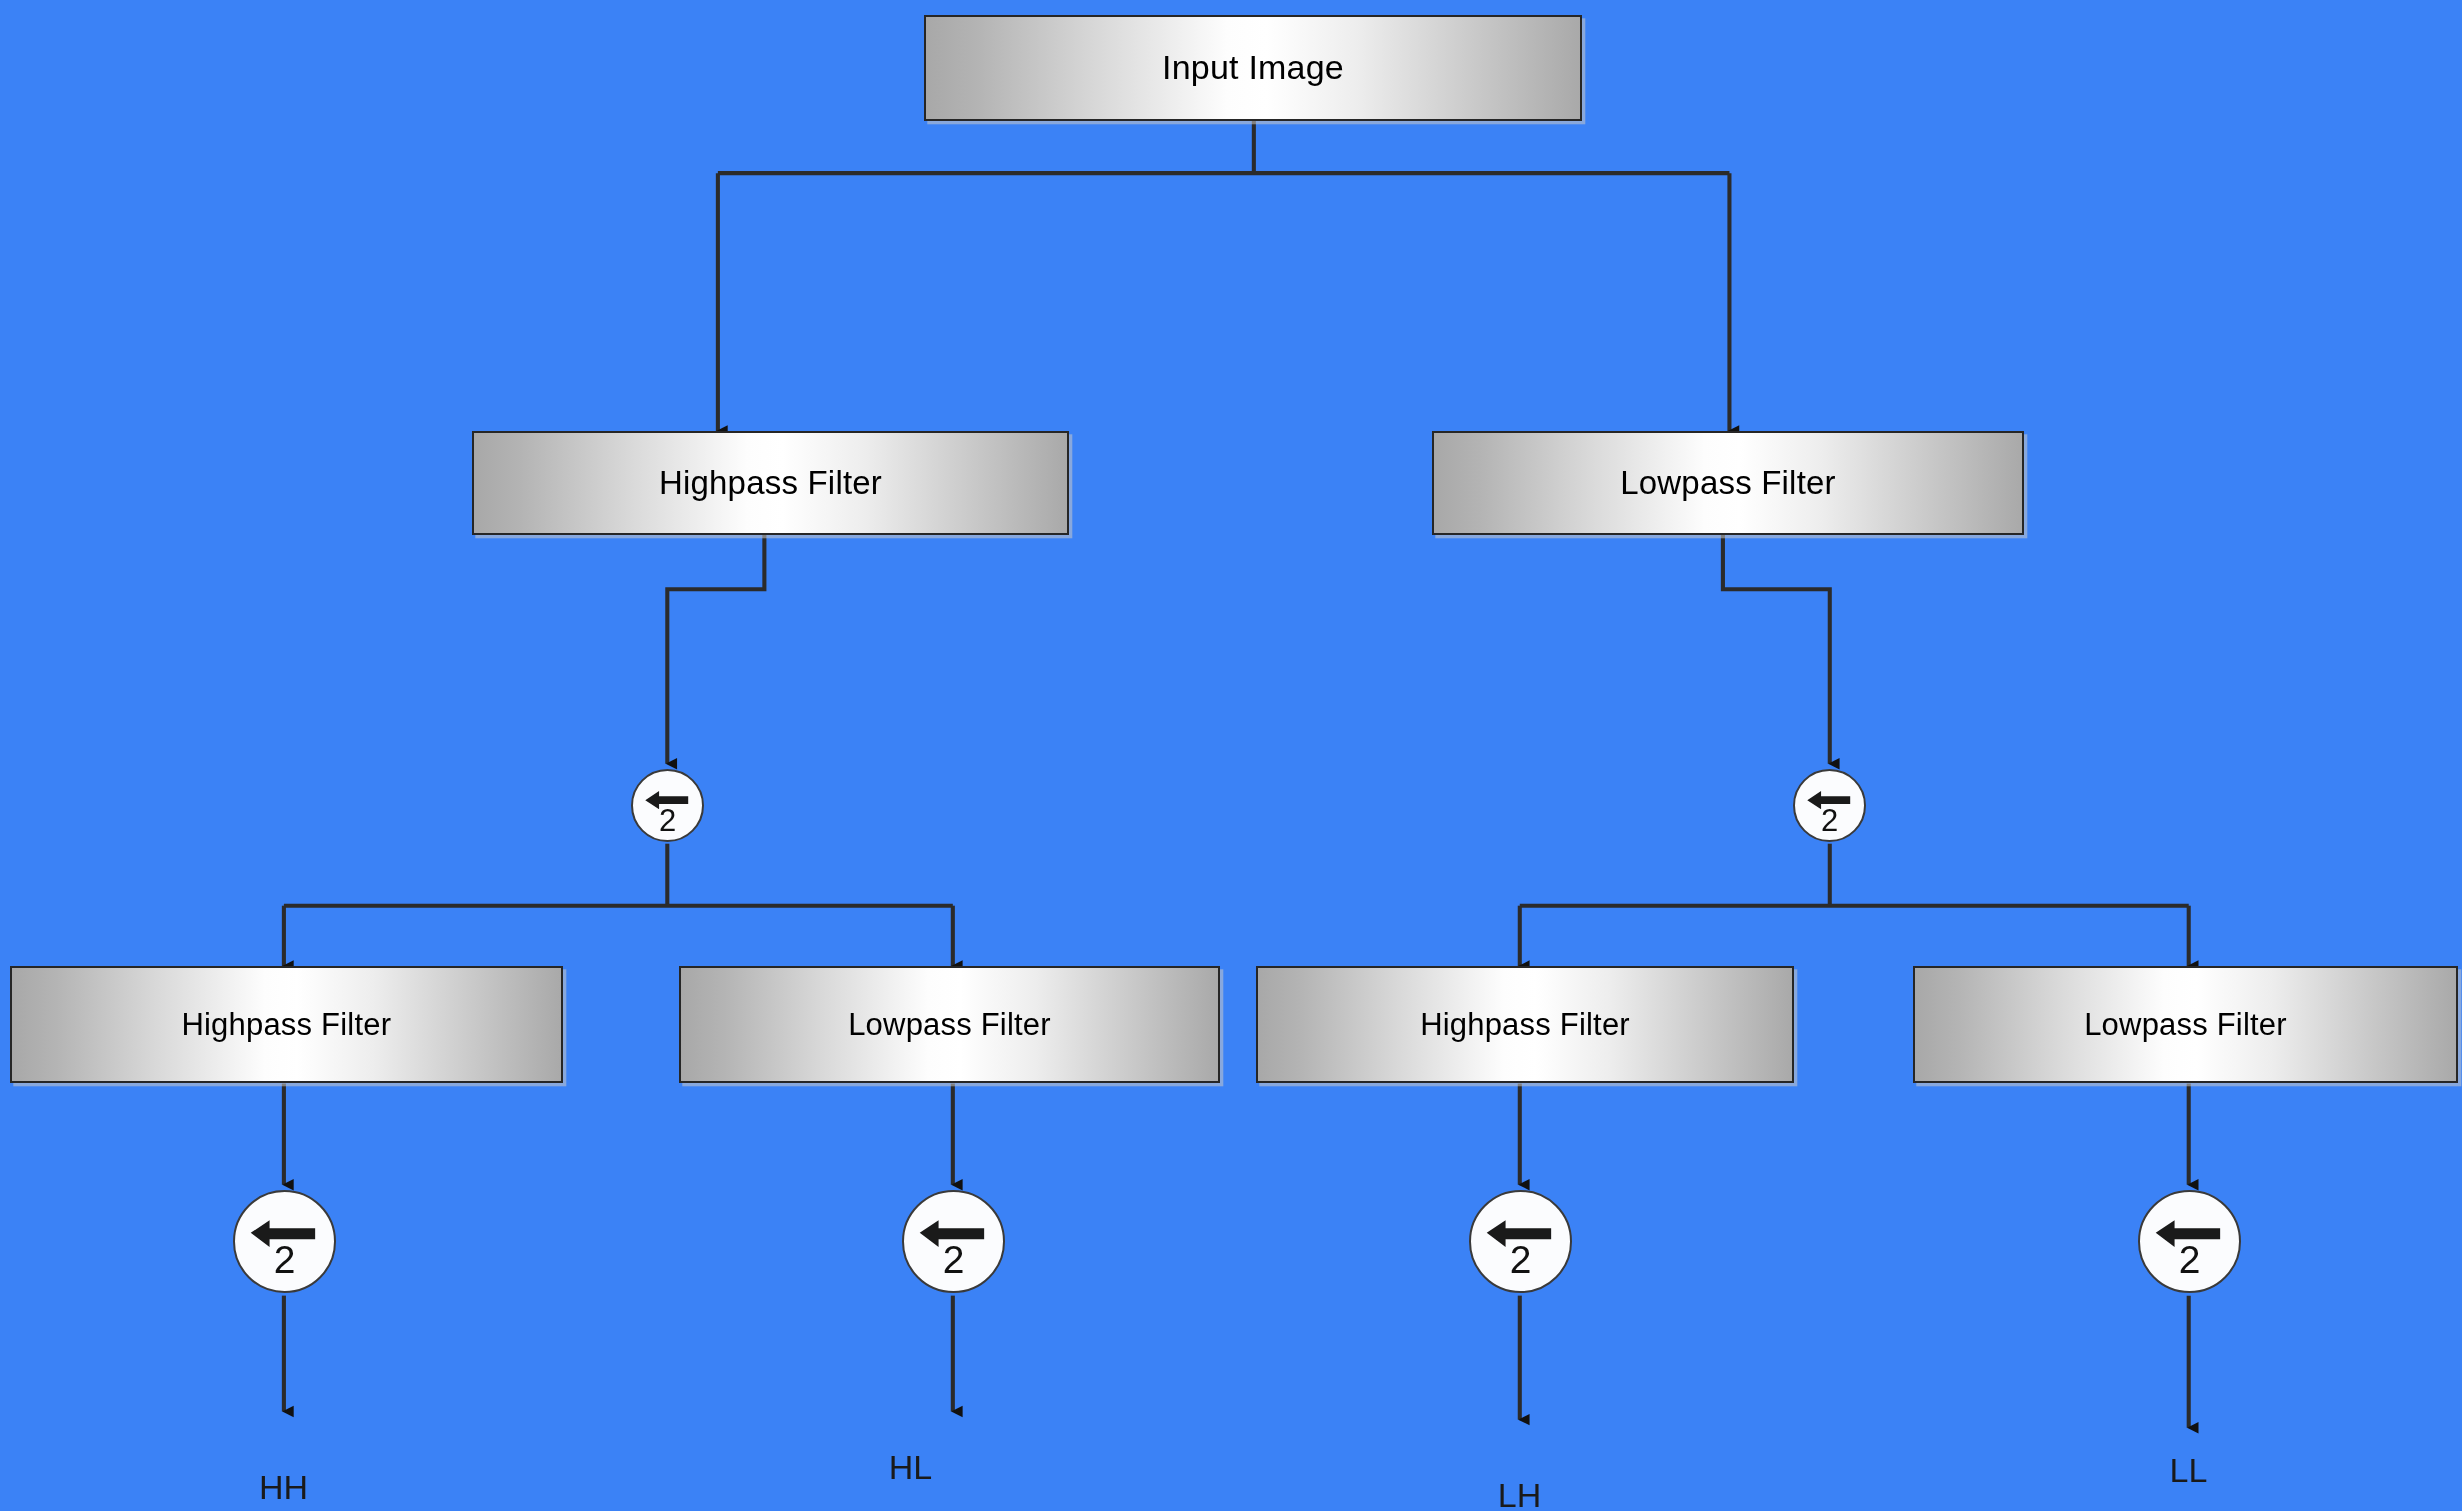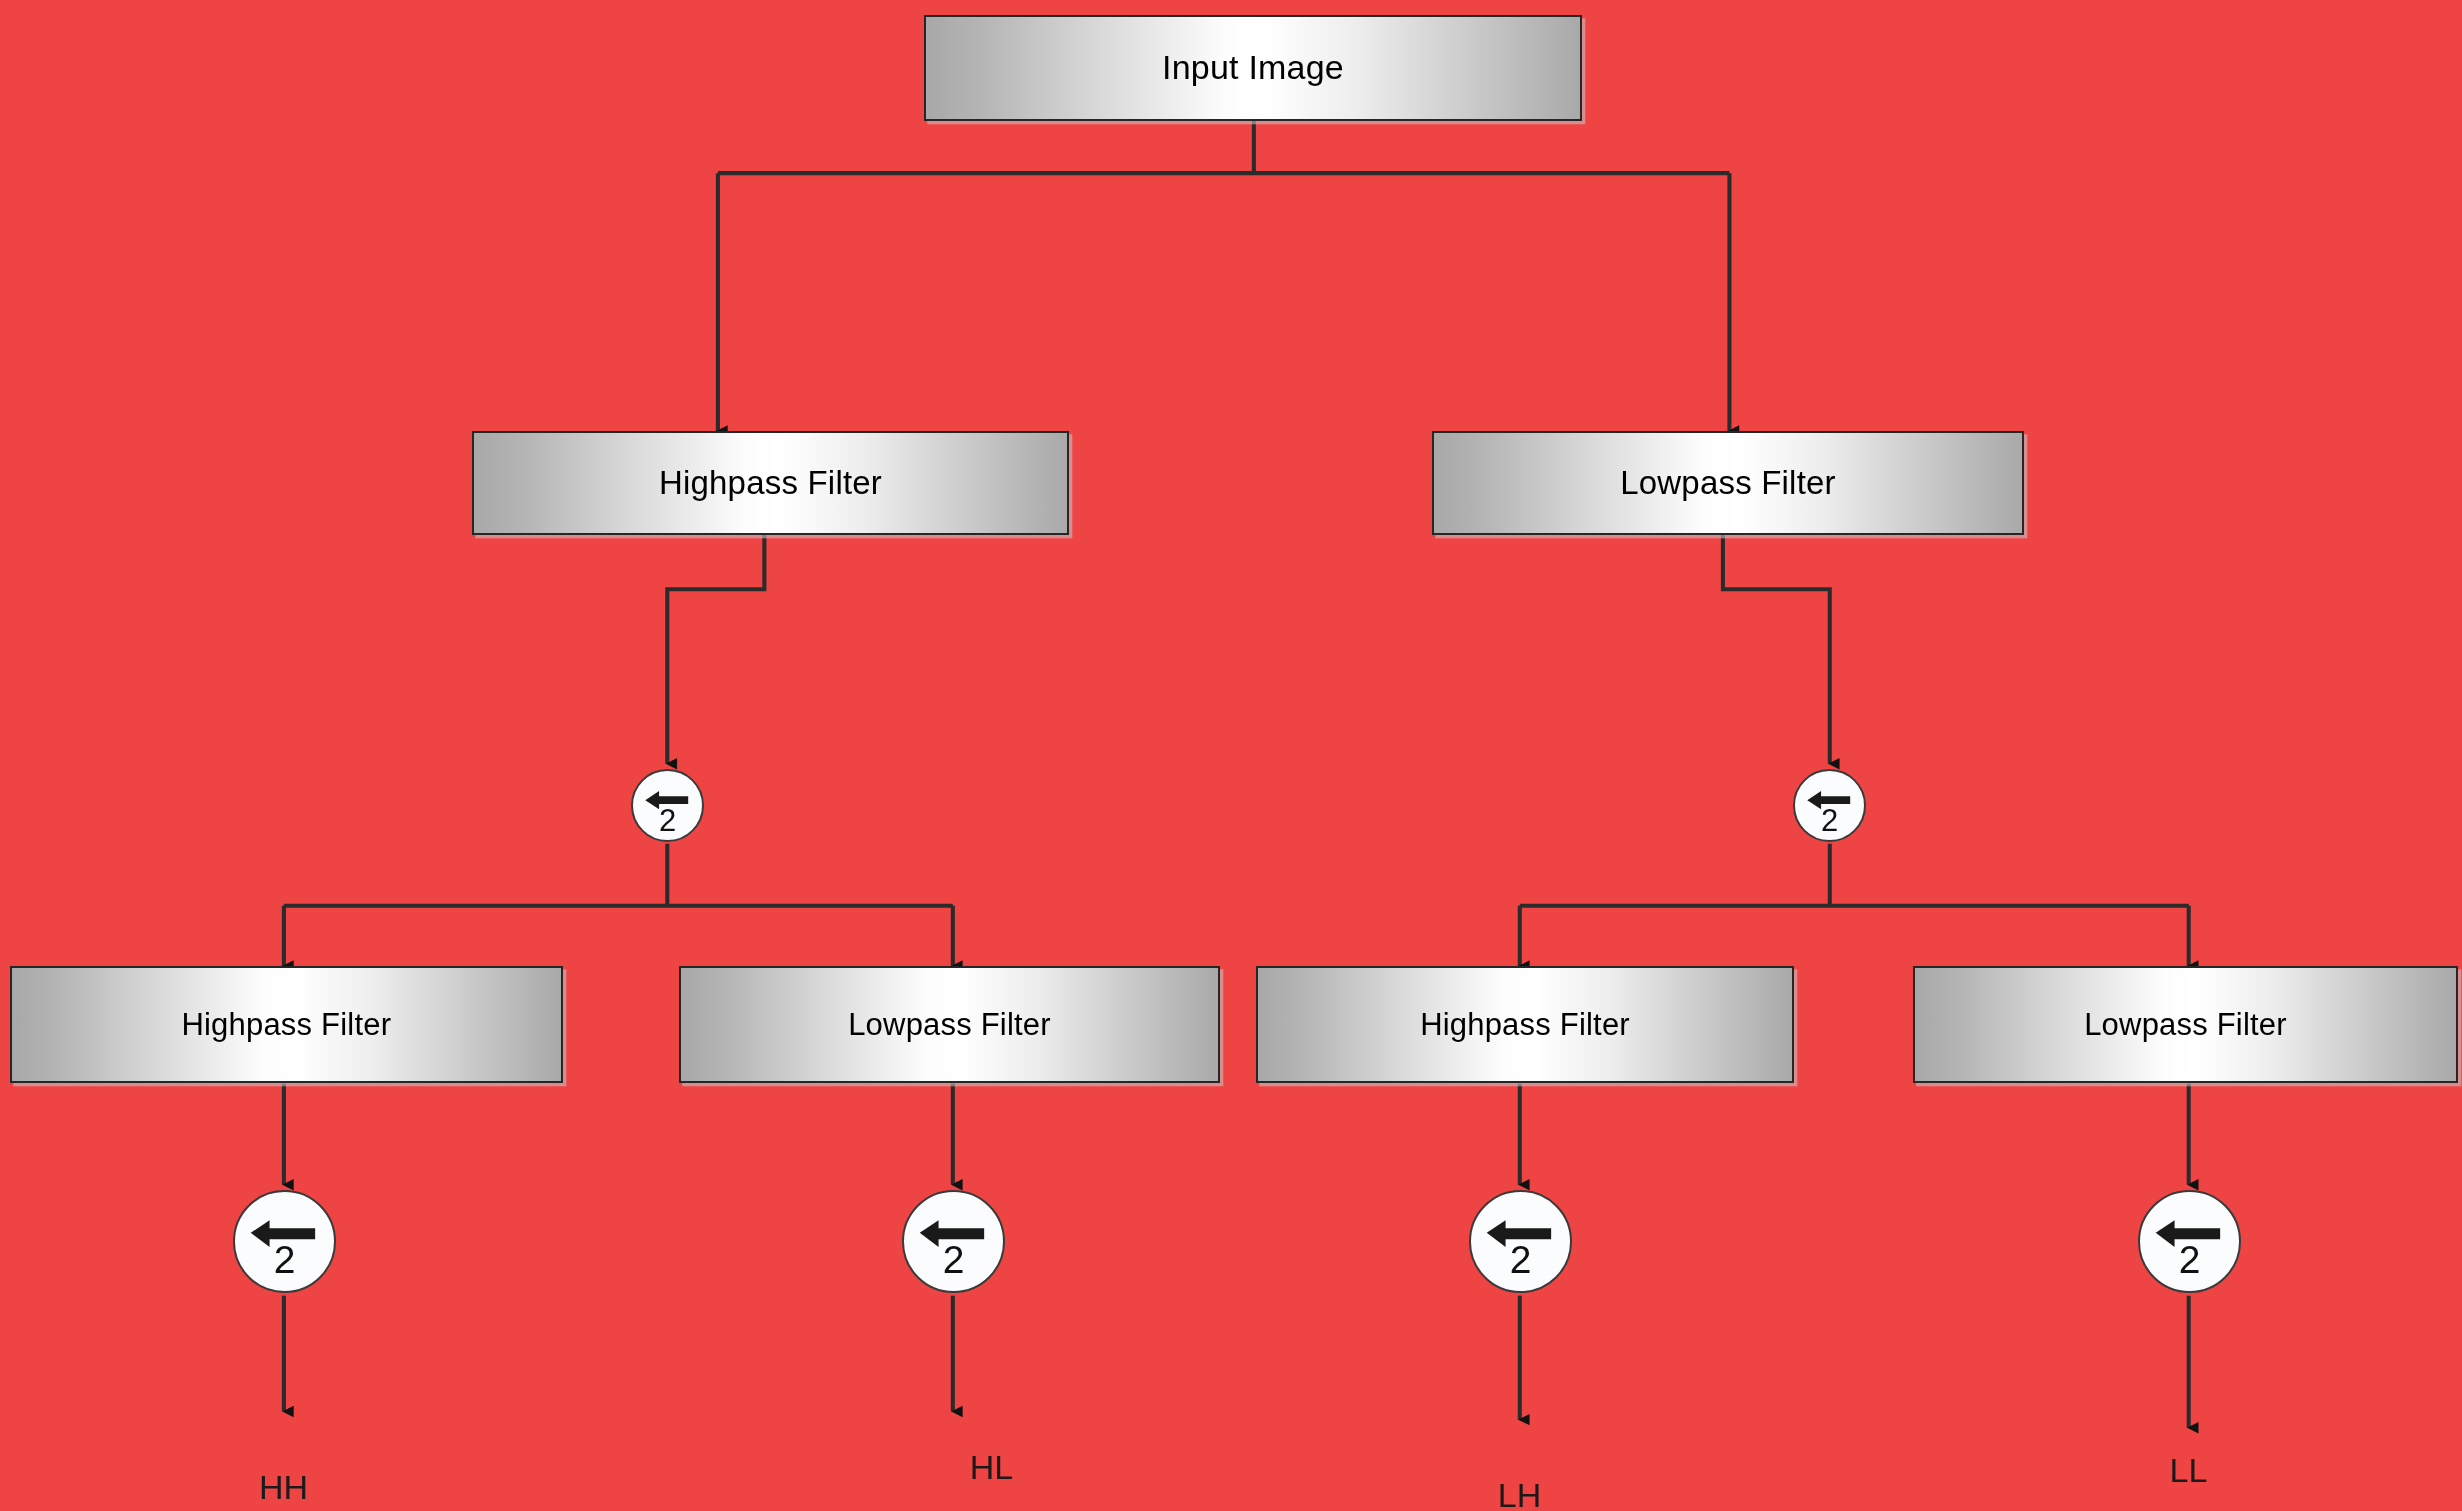"Input Image" #canvas { background: #ef4444 -> #3b82f6 }
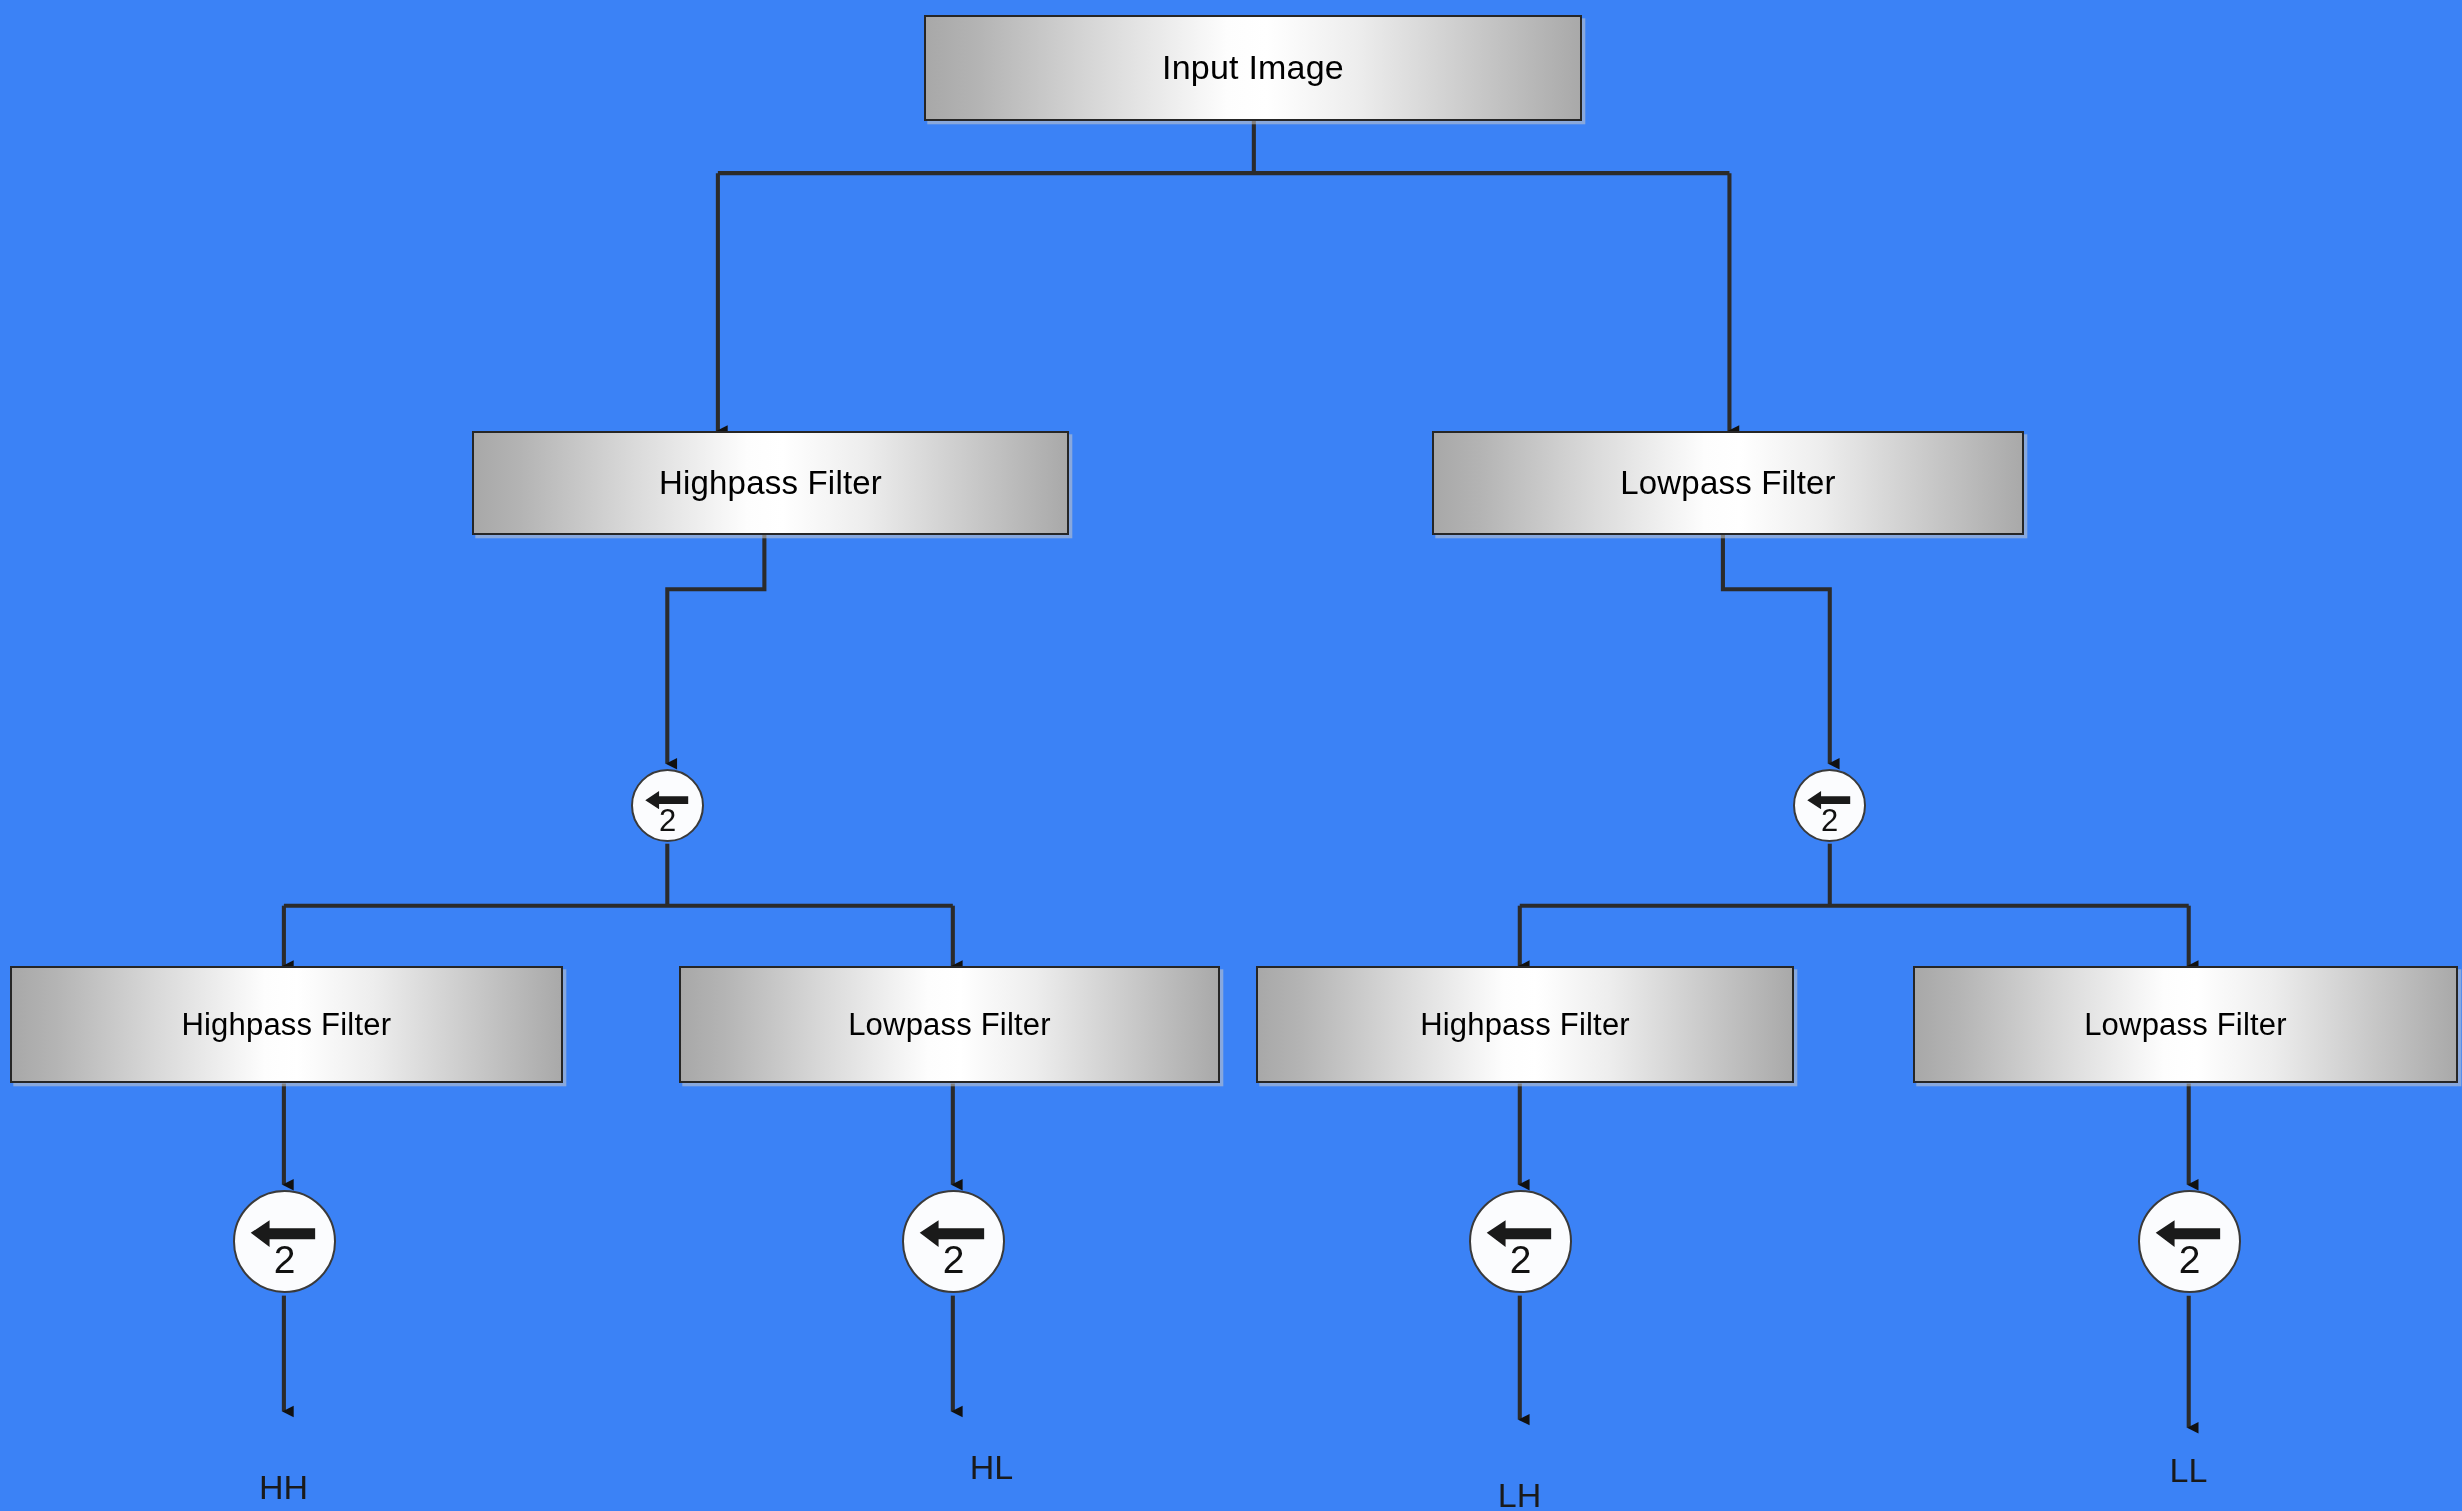"HL" div.out-label { left: 910px -> 829px }
